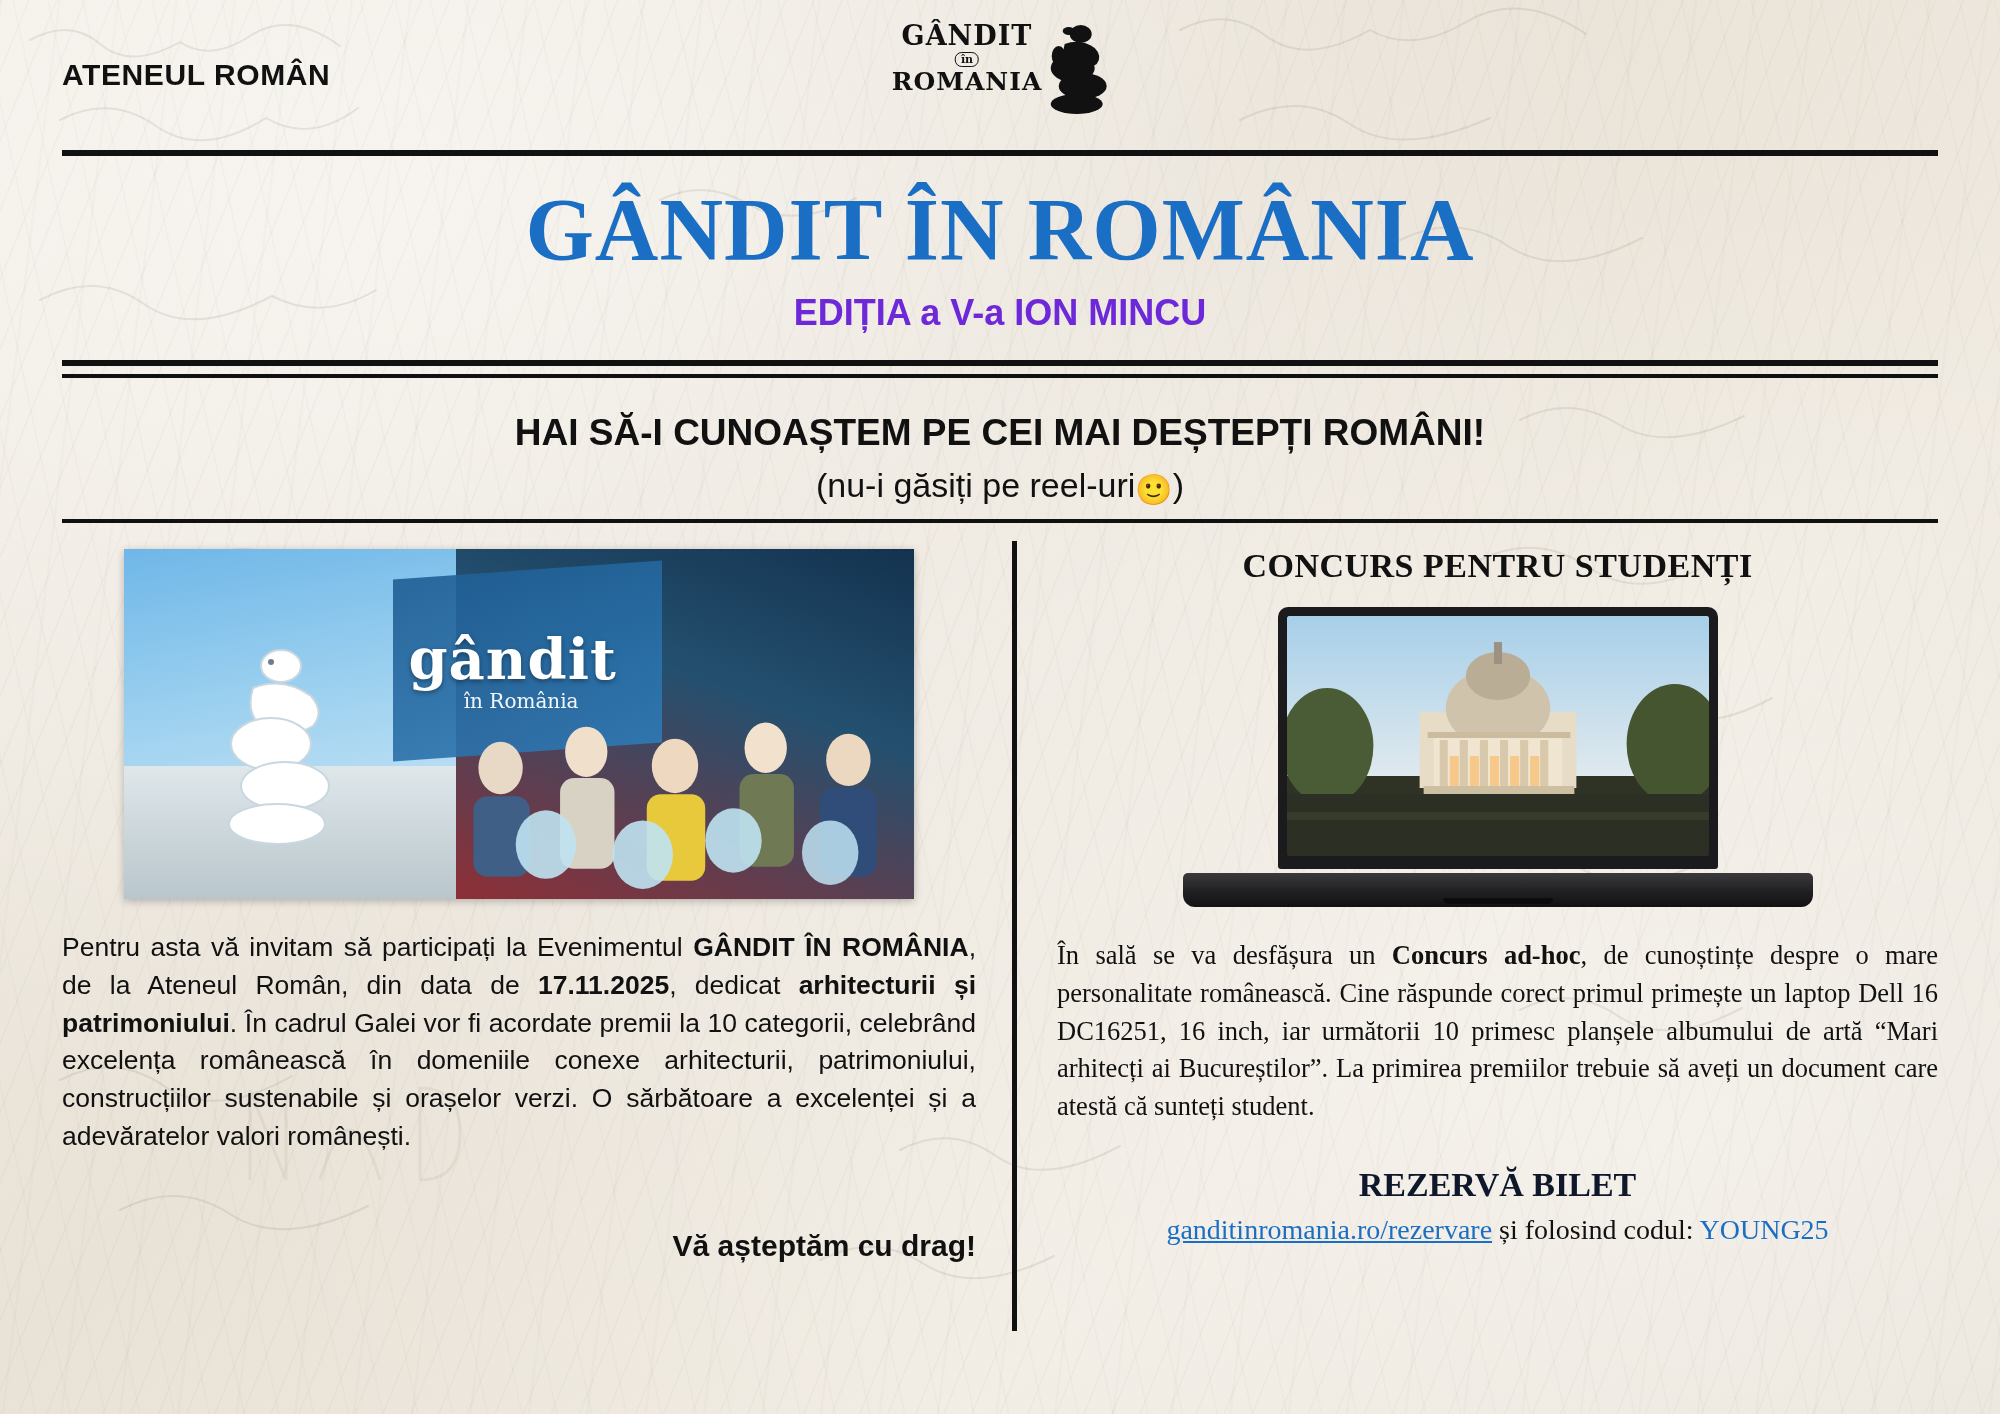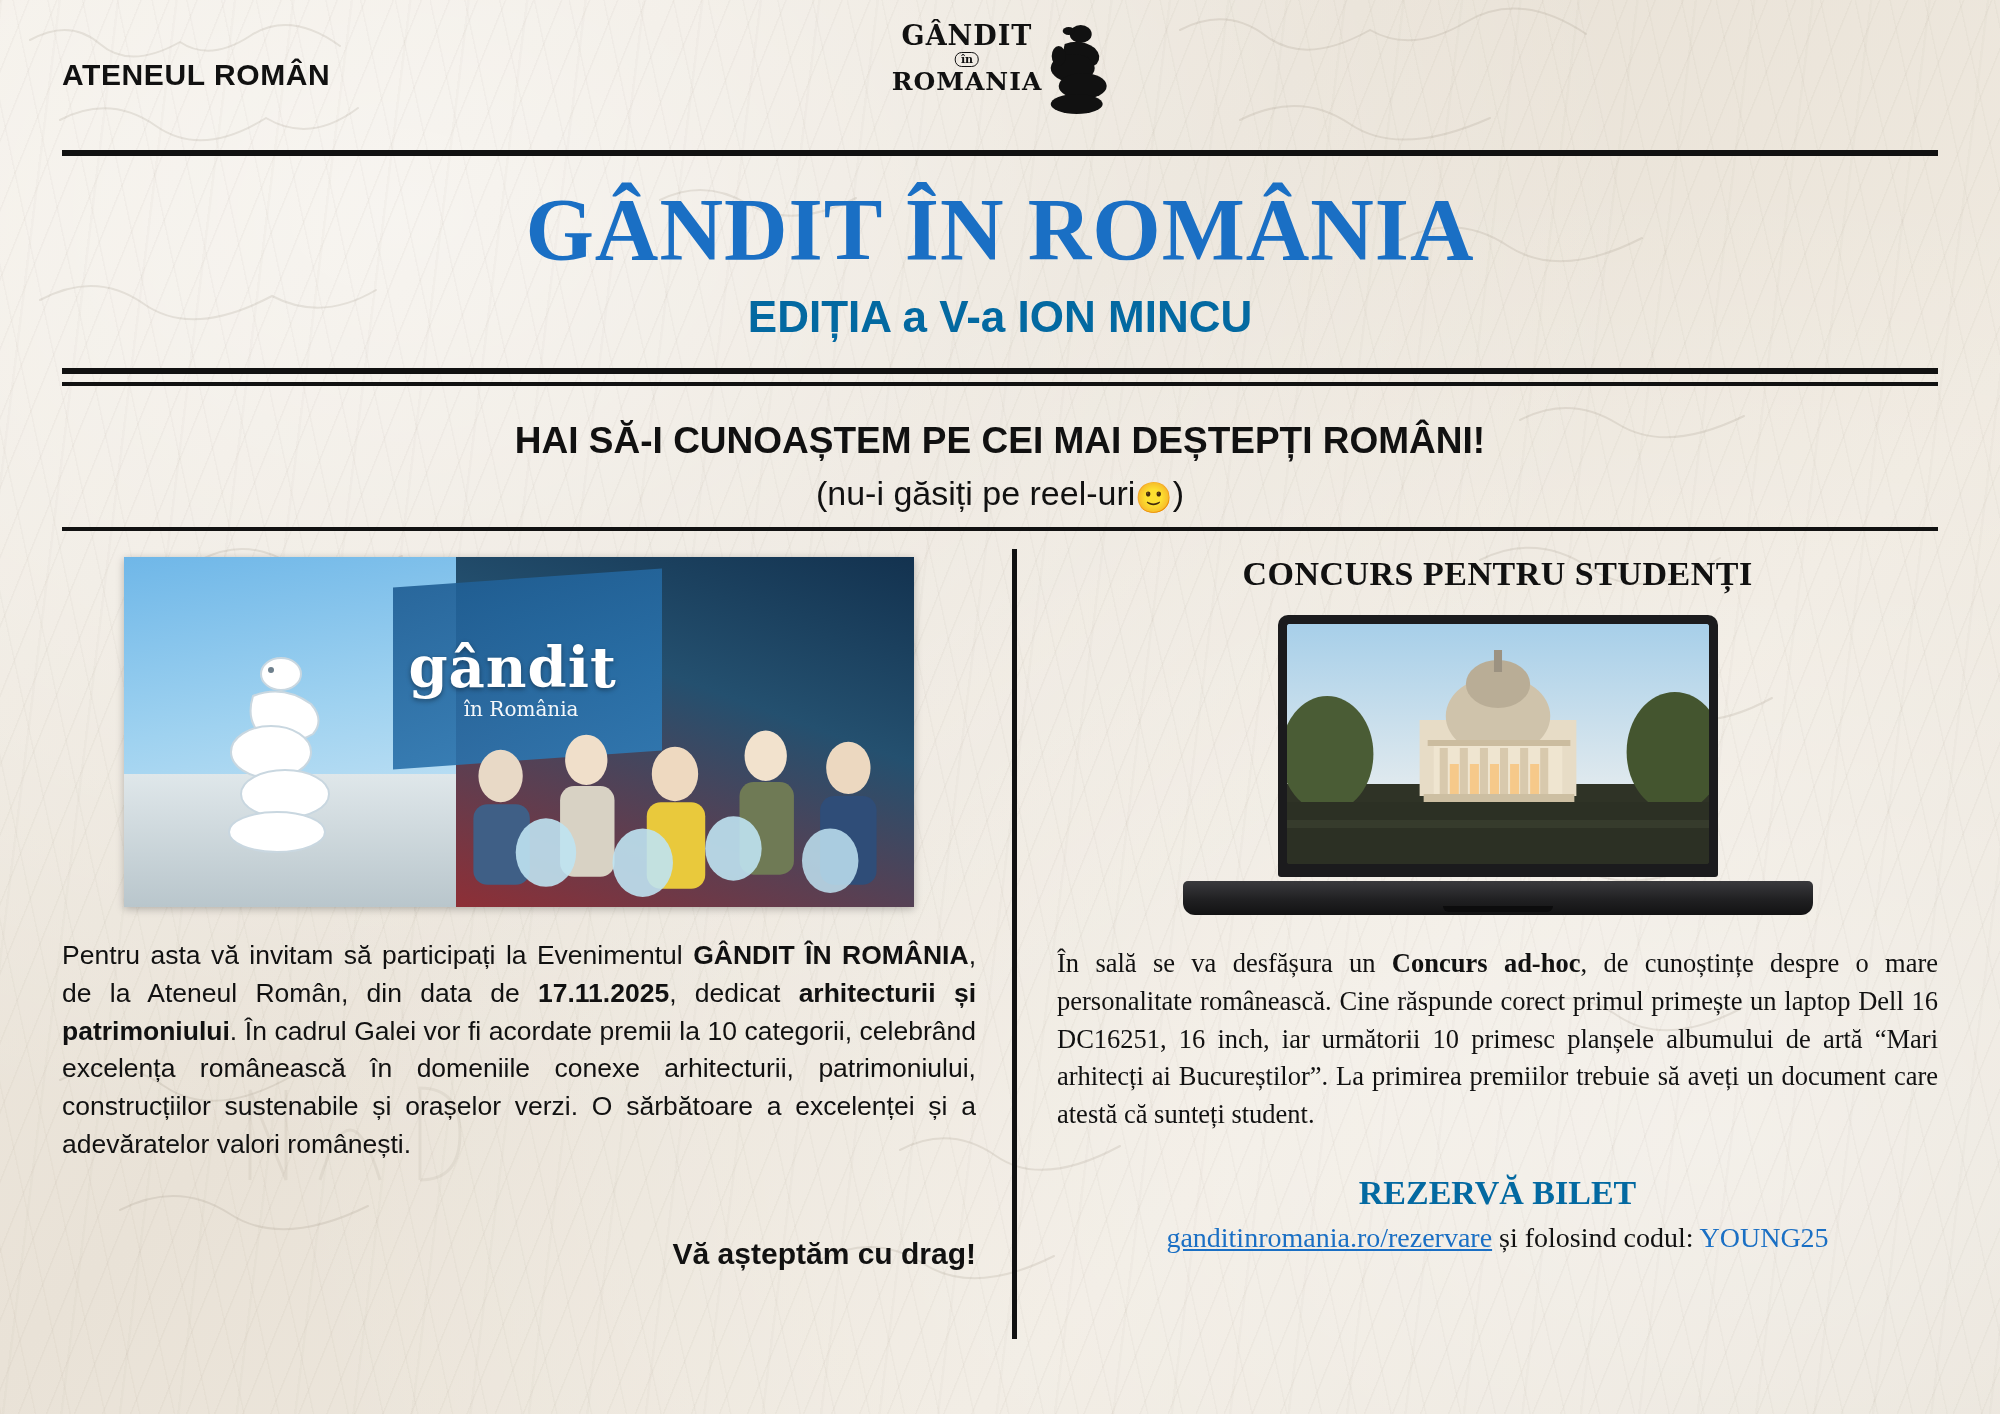"EDIȚIA a V-a ION MINCU" .subtitle { color: #0369a1 -> #6d28d9; font-size: 44px -> 36px }
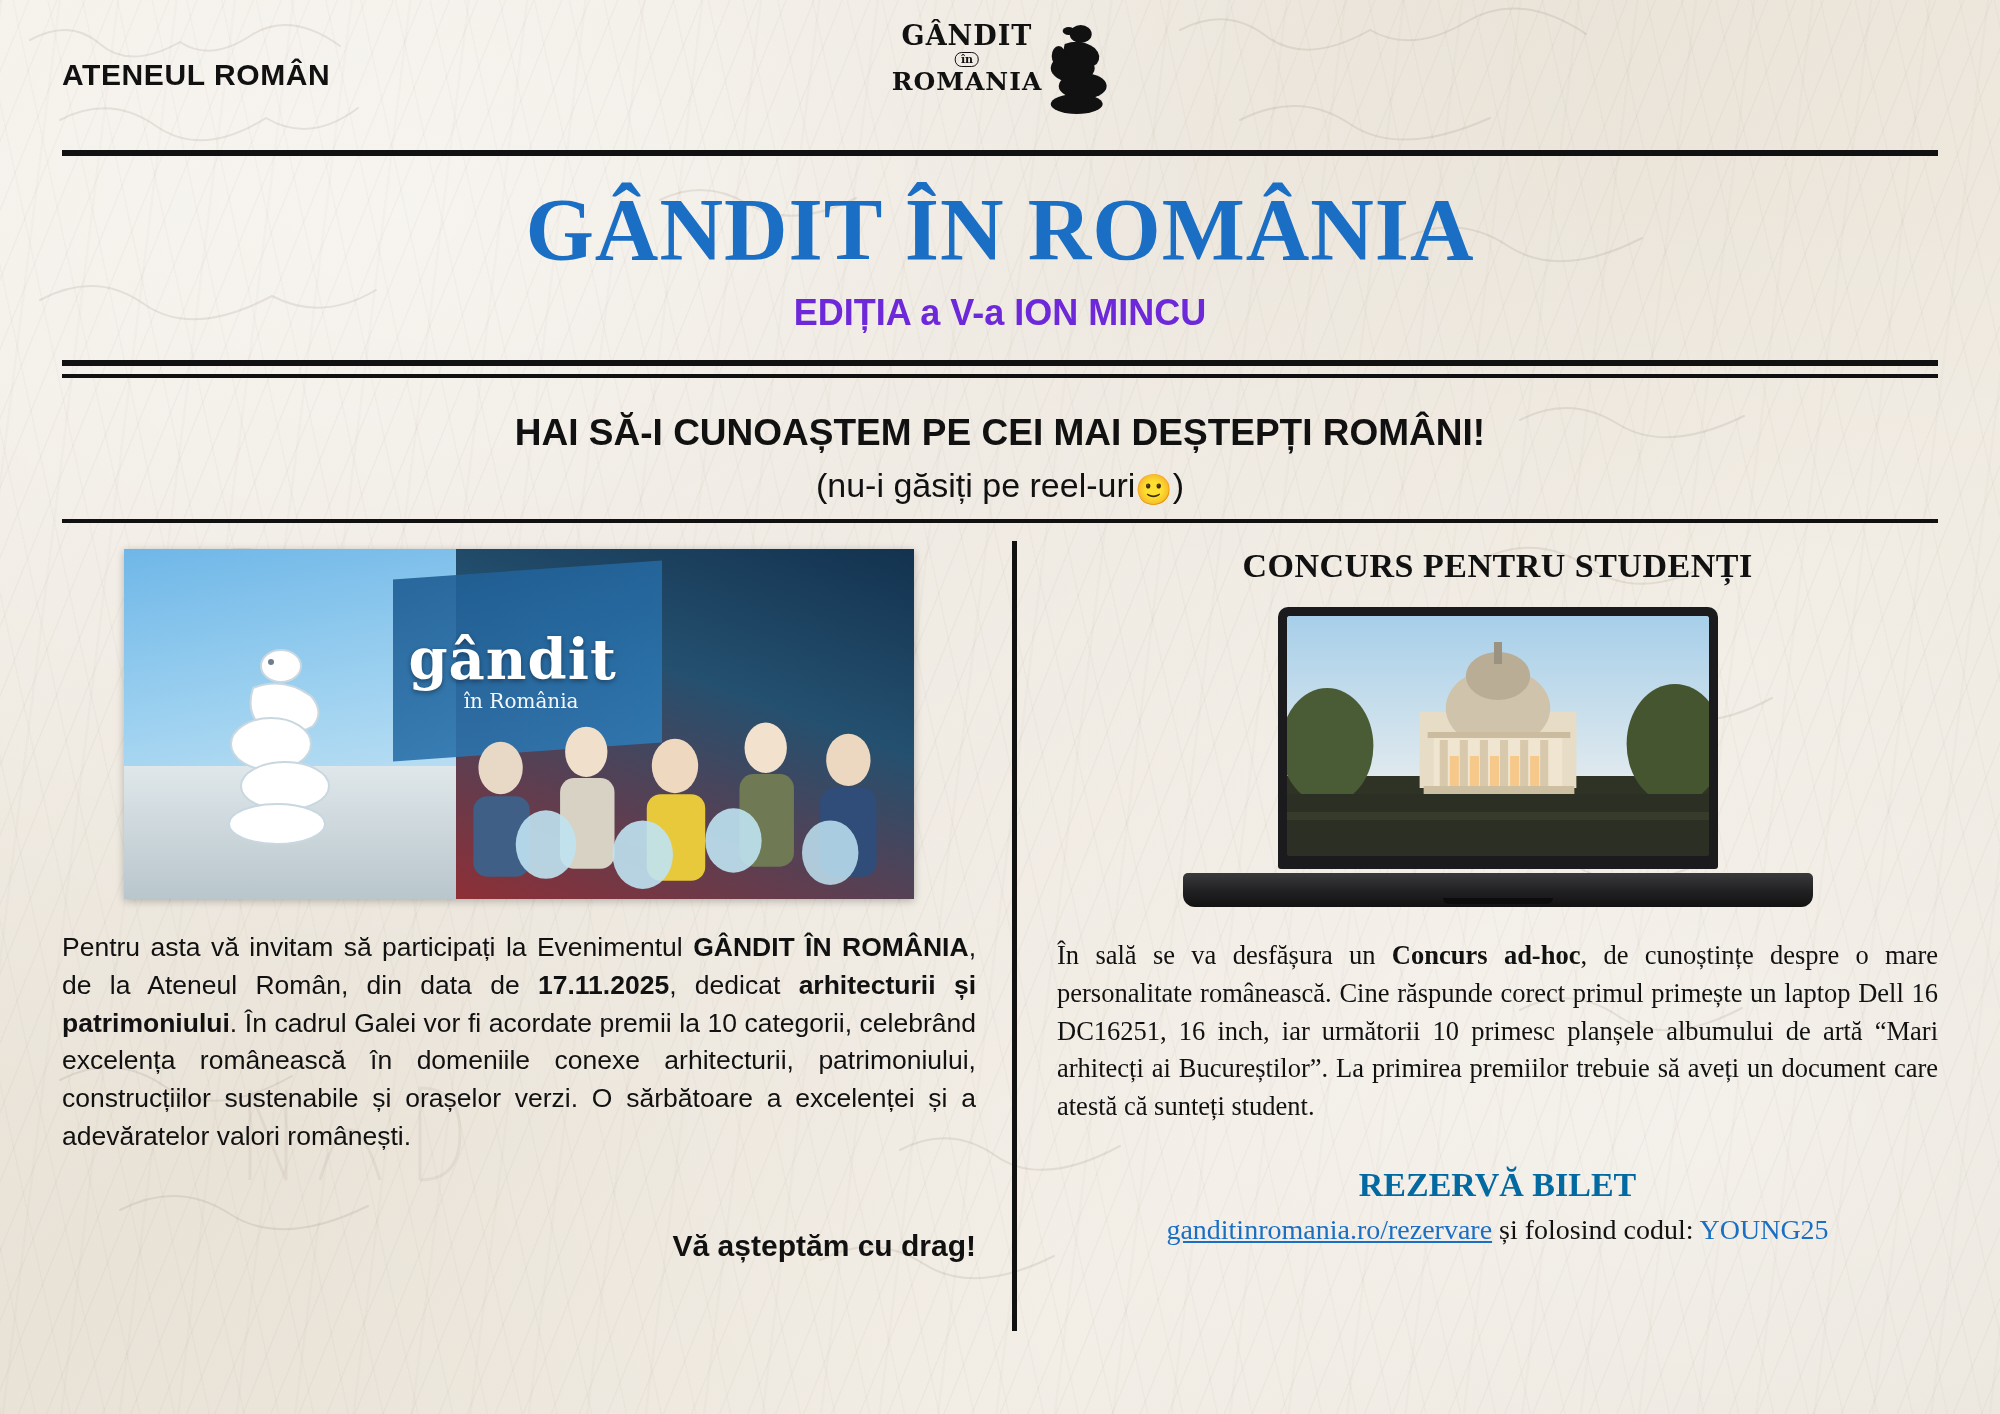"REZERVĂ BILET" .reserve-title { color: #0369a1 -> #0f172a }
